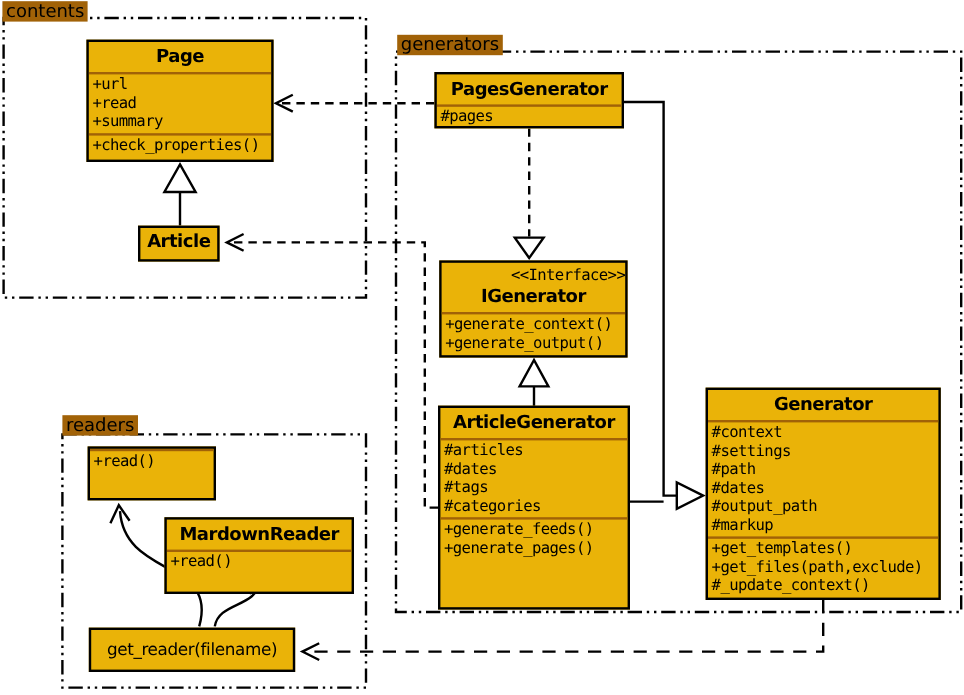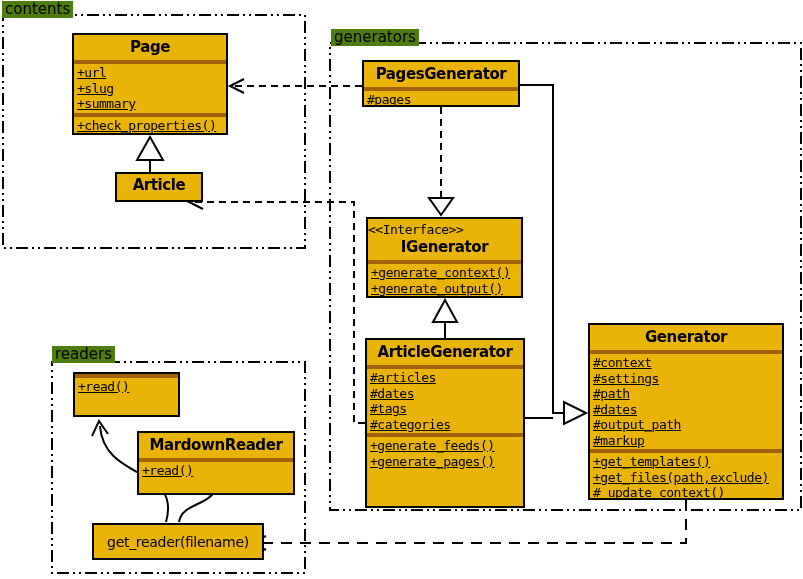"contents" .pkg-label { background: #4d7c0f -> #a16207 }
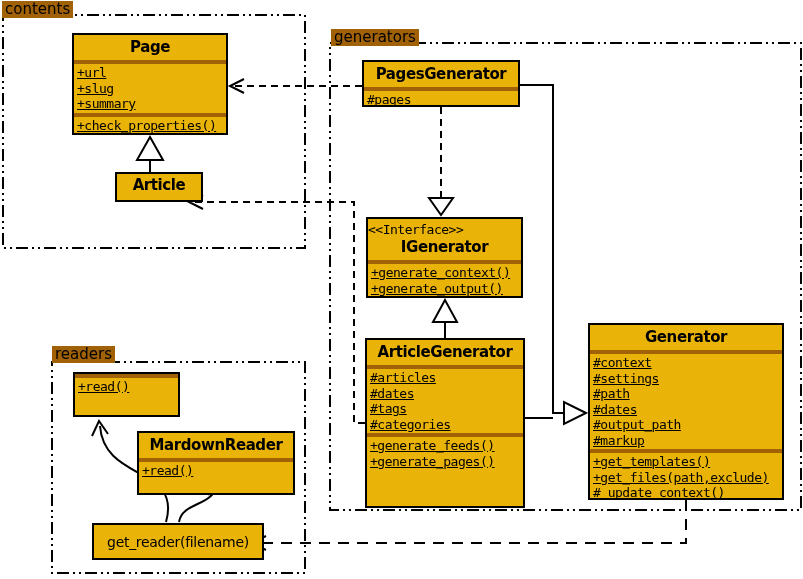"+url" .cls-sec { border-top: 4px solid #a16207 -> 2px solid #a16207; text-decoration: underline -> none }
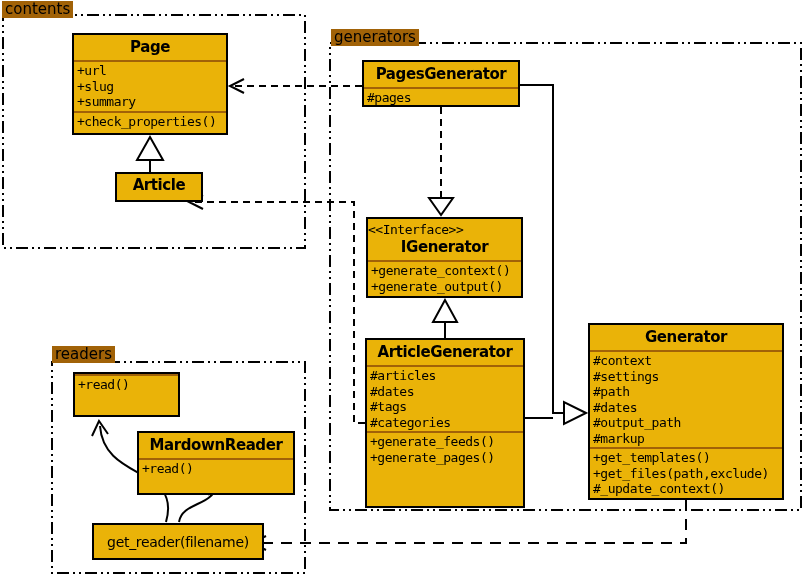"+slug" div.row { text: +slug -> +read }
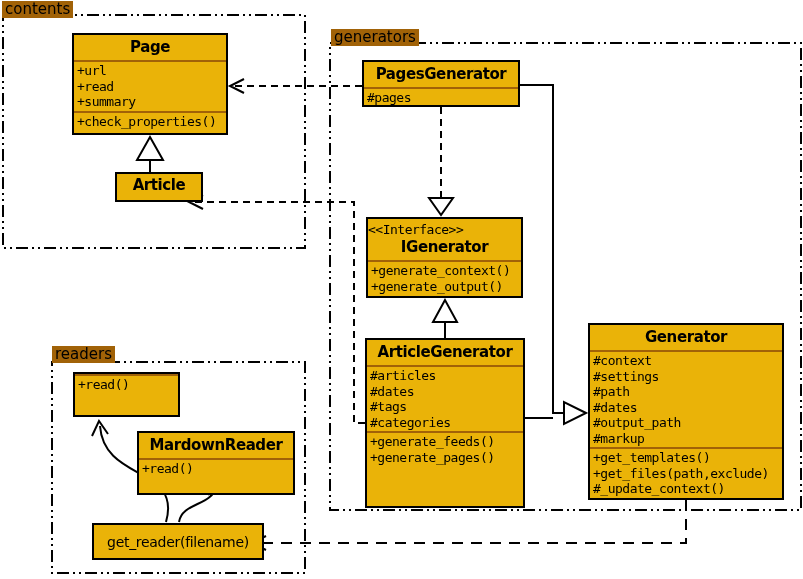"Article" div.cls { top: 172px -> 188px; width: 88px -> 68px }
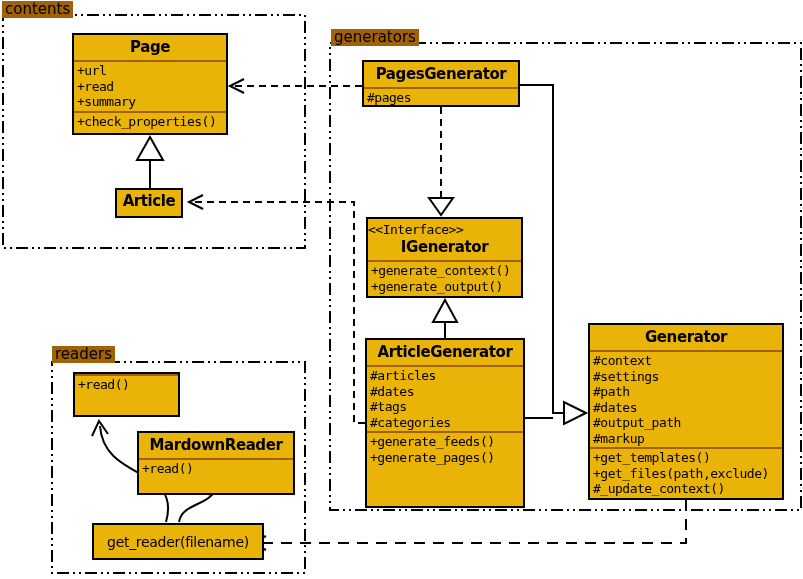"<<Interface>>" .stereo { text-align: left -> right }
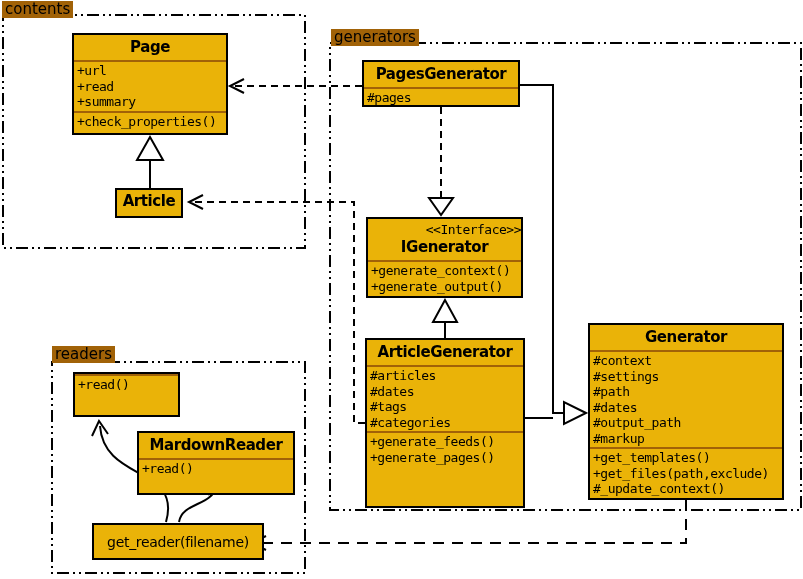"get_reader(filename)" div.cls { left: 92px -> 74px }
